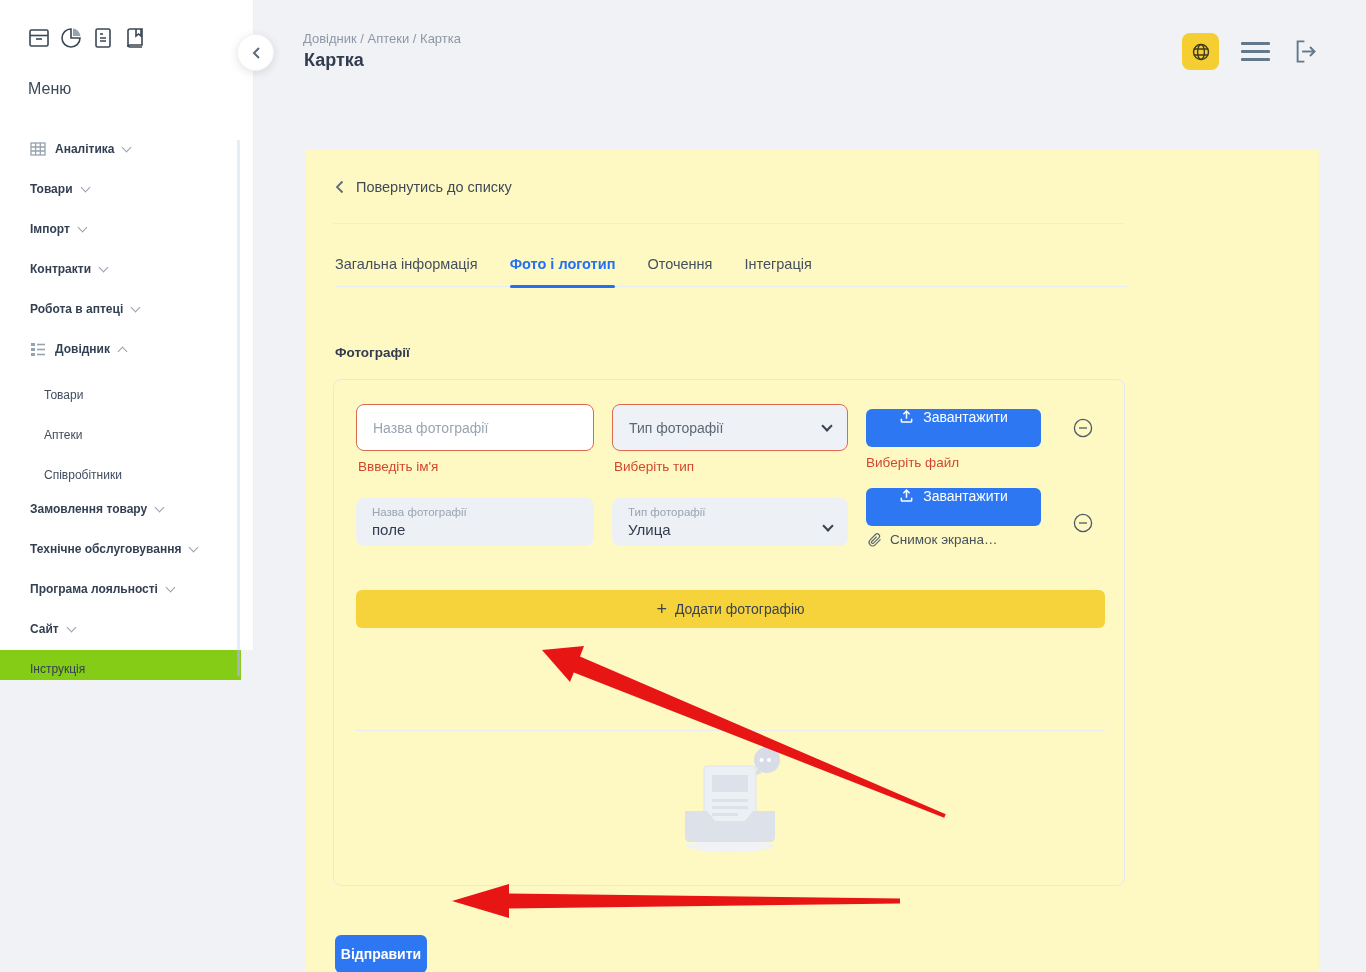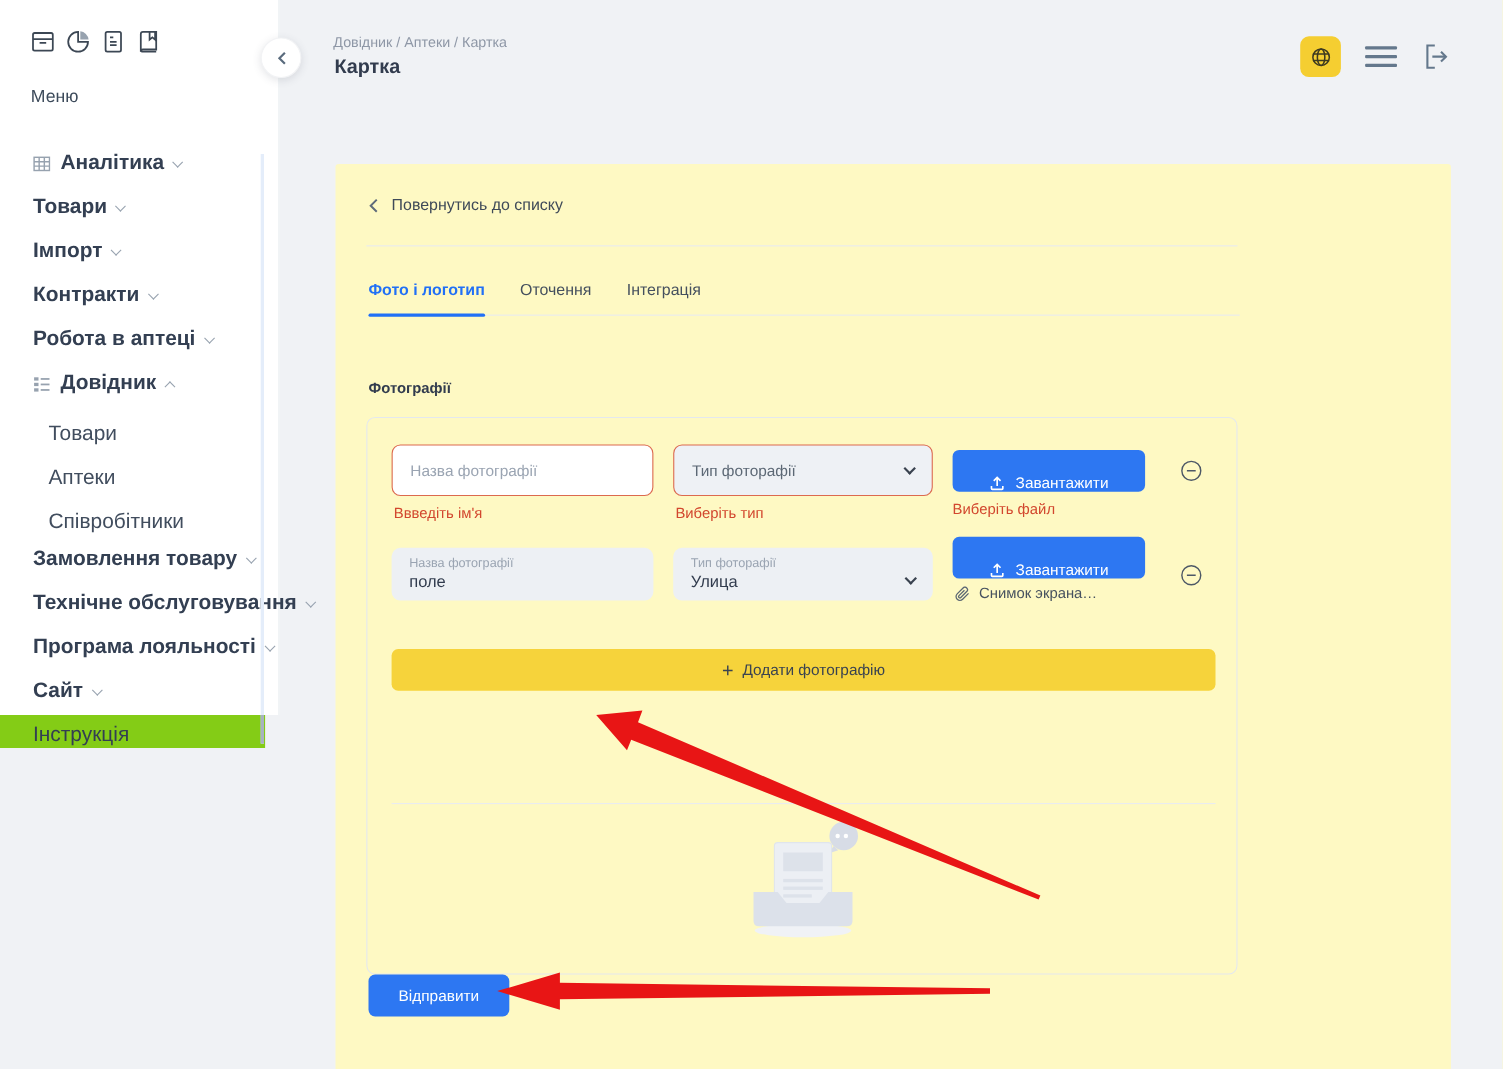"Аналітика" .mi .lbl { font-size: 19px -> 12px }
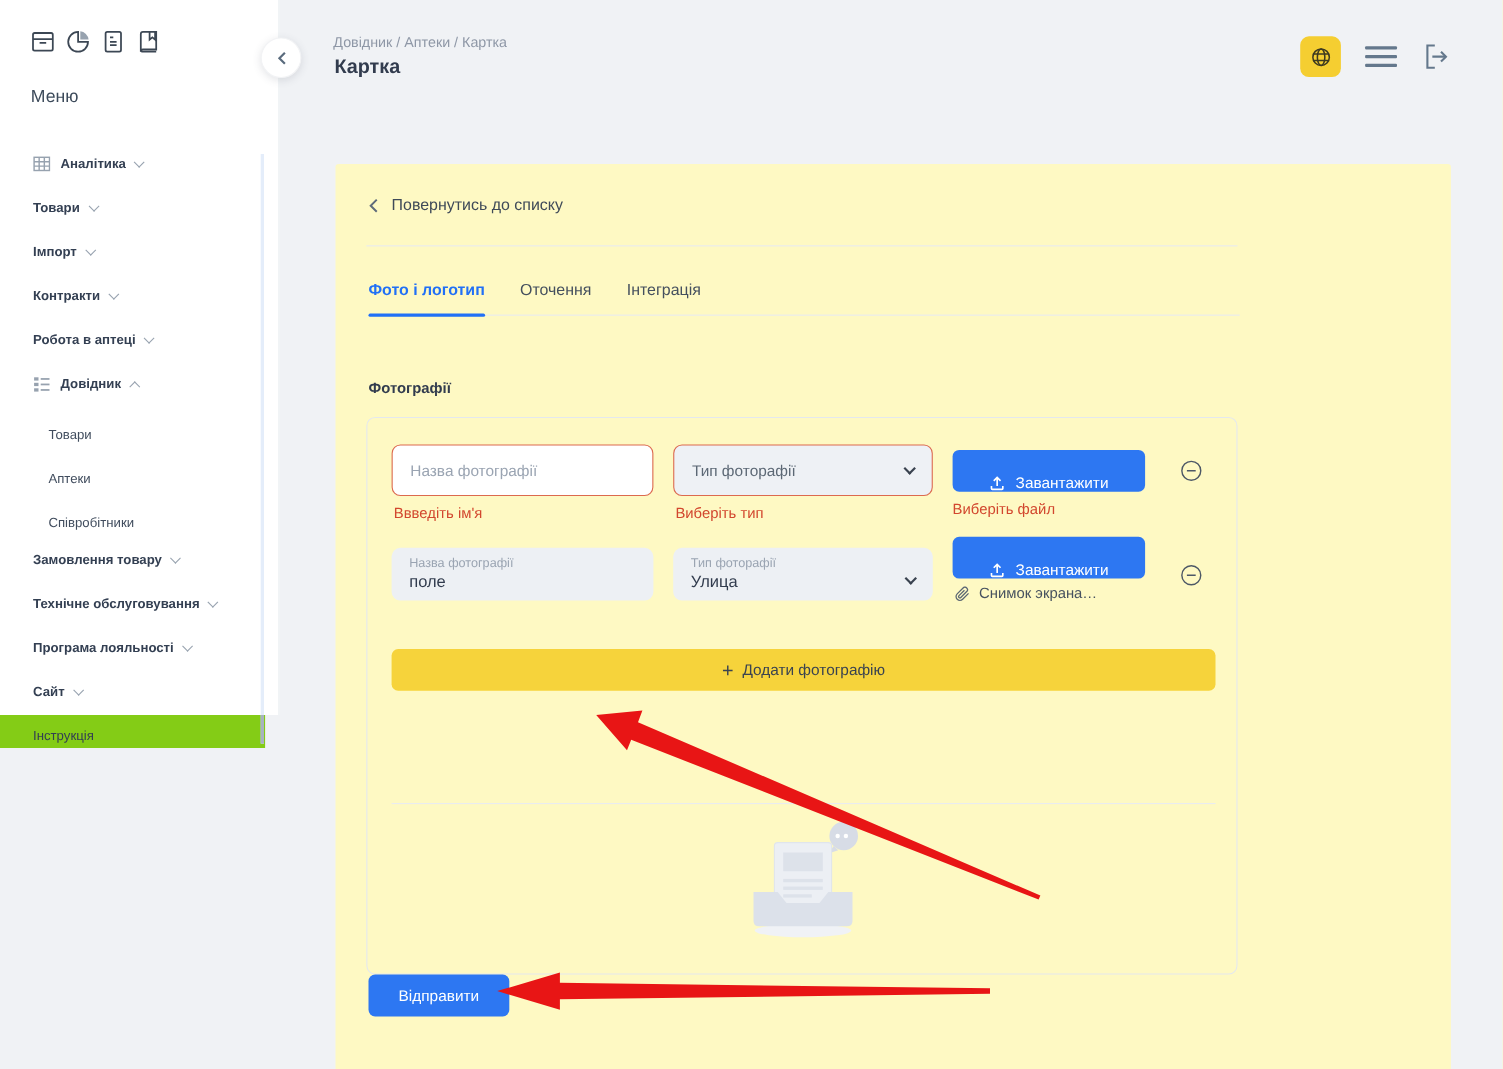"Загальна інформація" div.tab { html: none -> <div> <span>Загальна інформація</span> </div> }
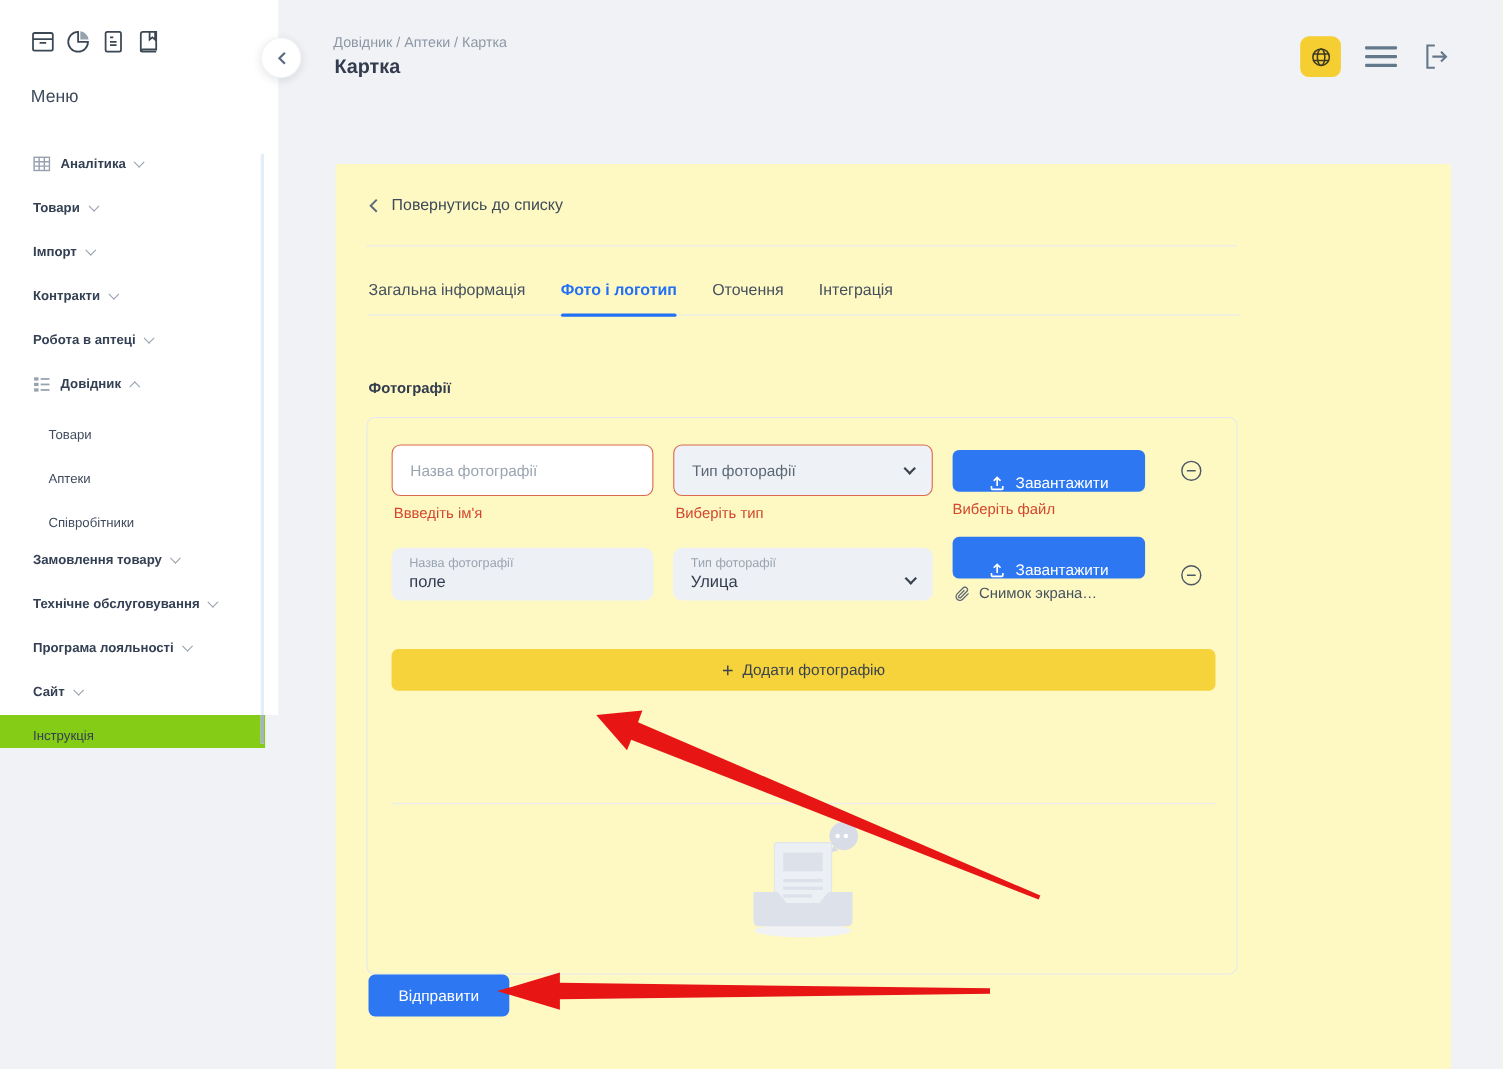"Завантажити" .btn-upload { align-items: flex-end -> flex-start }
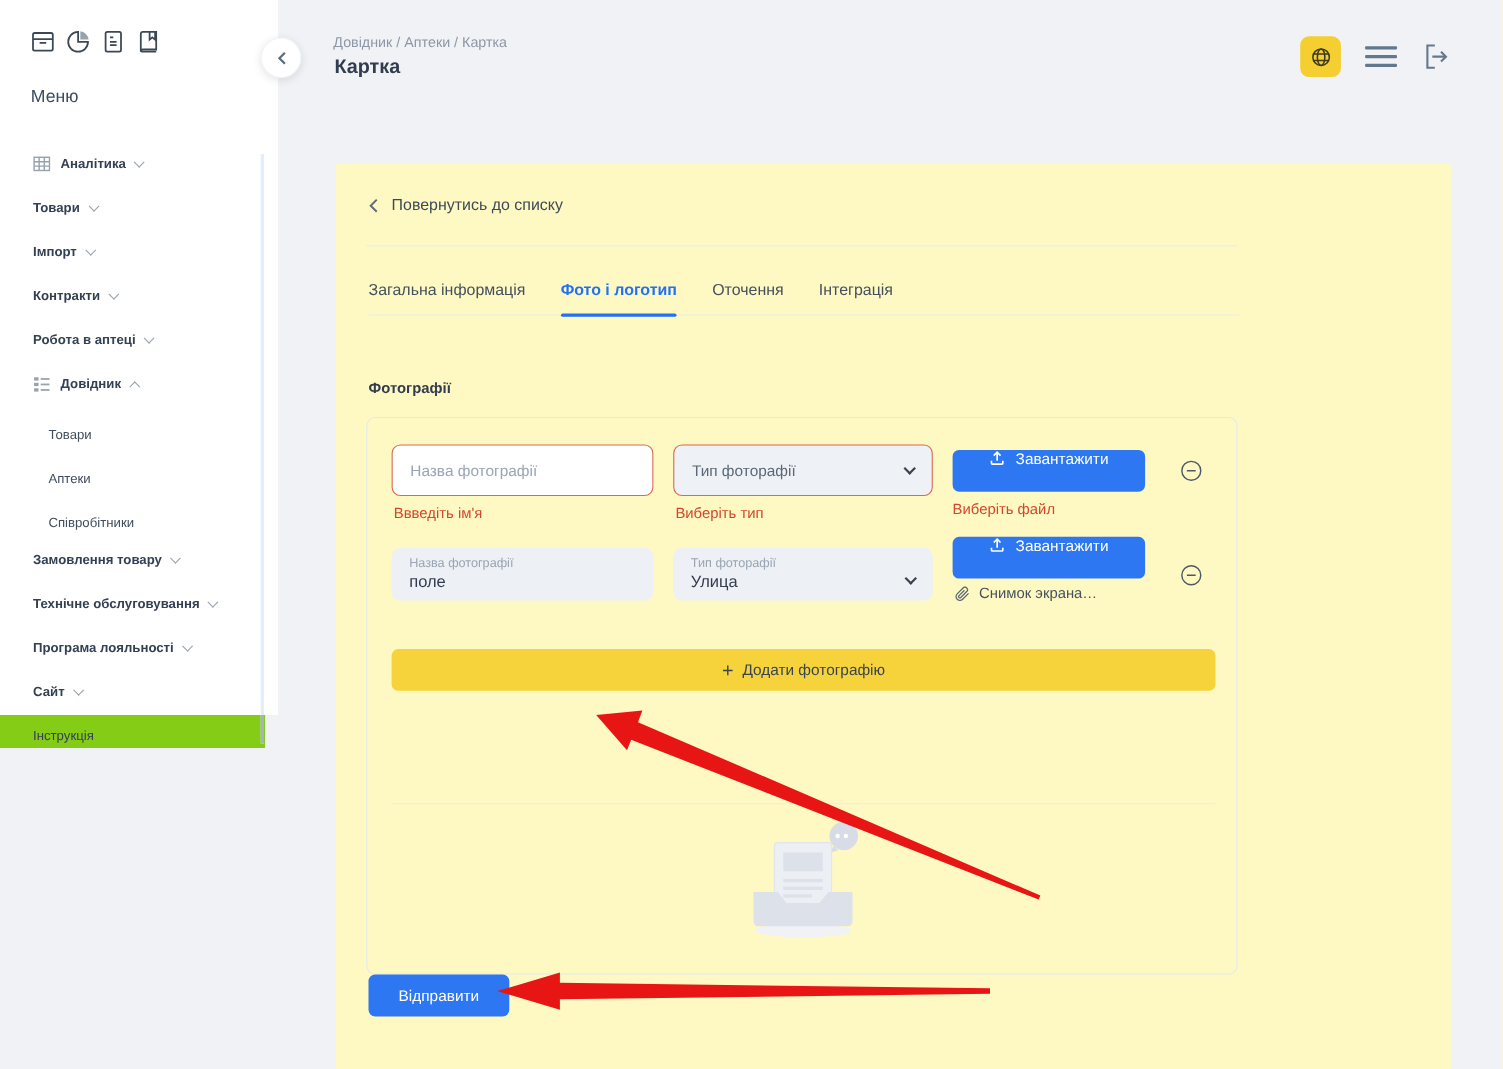"Відправити" .btn-submit { font-weight: none -> bold; top: 737px -> 786px; width: 128px -> 92px }
